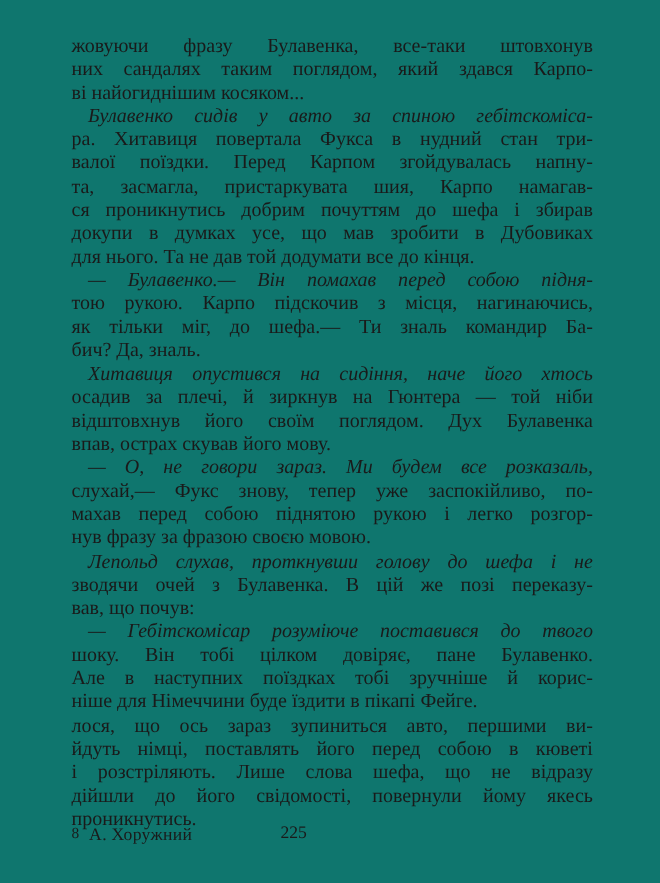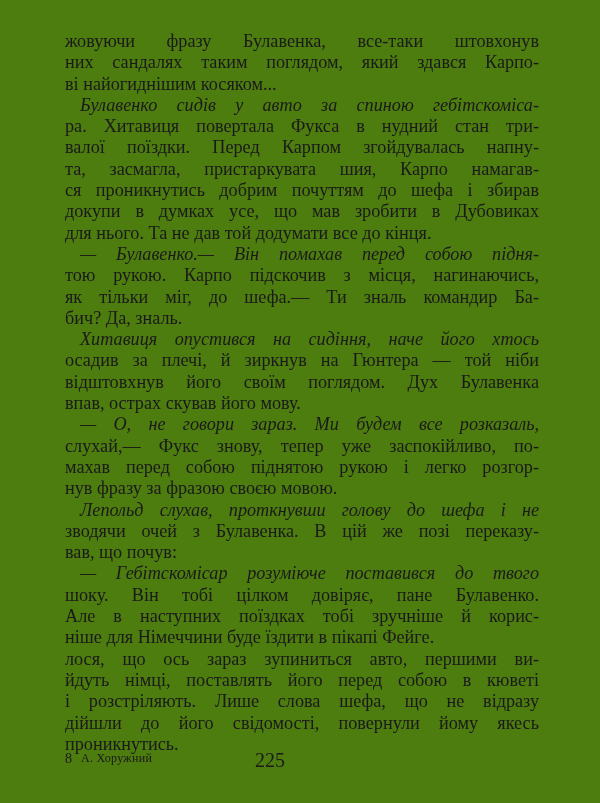"жовуючи фразу Булавенка, все-таки" .page { background: #4d7c0f -> #0f766e }
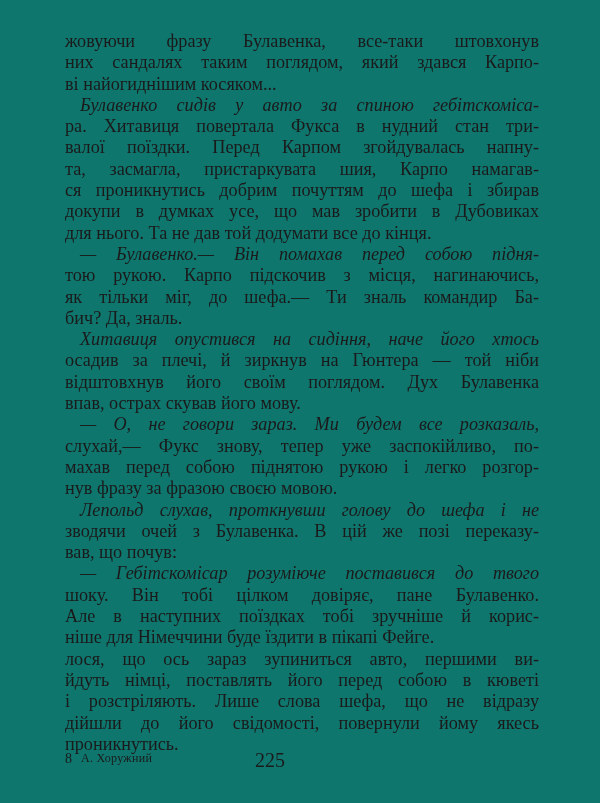"А. Хоружний" .sig-author { font-size: 12px -> 16px }
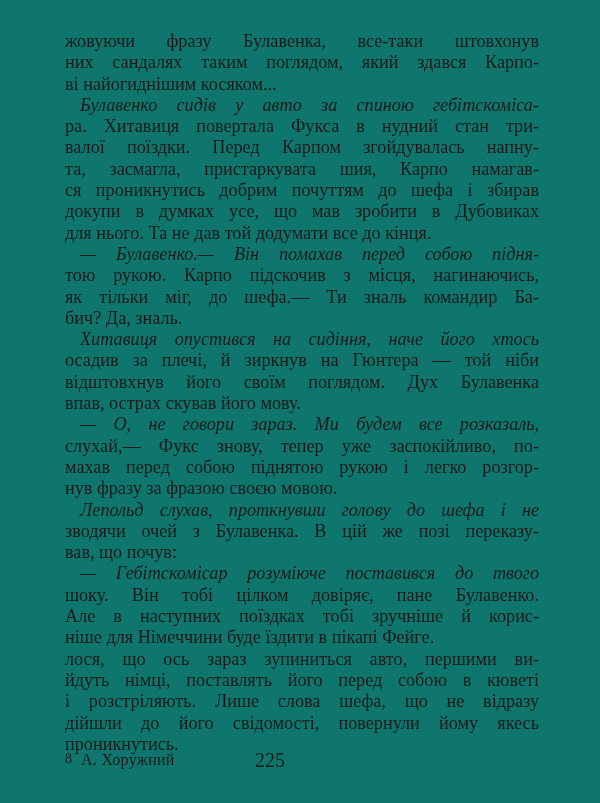"225" .page-num { font-size: 20px -> 16px }
